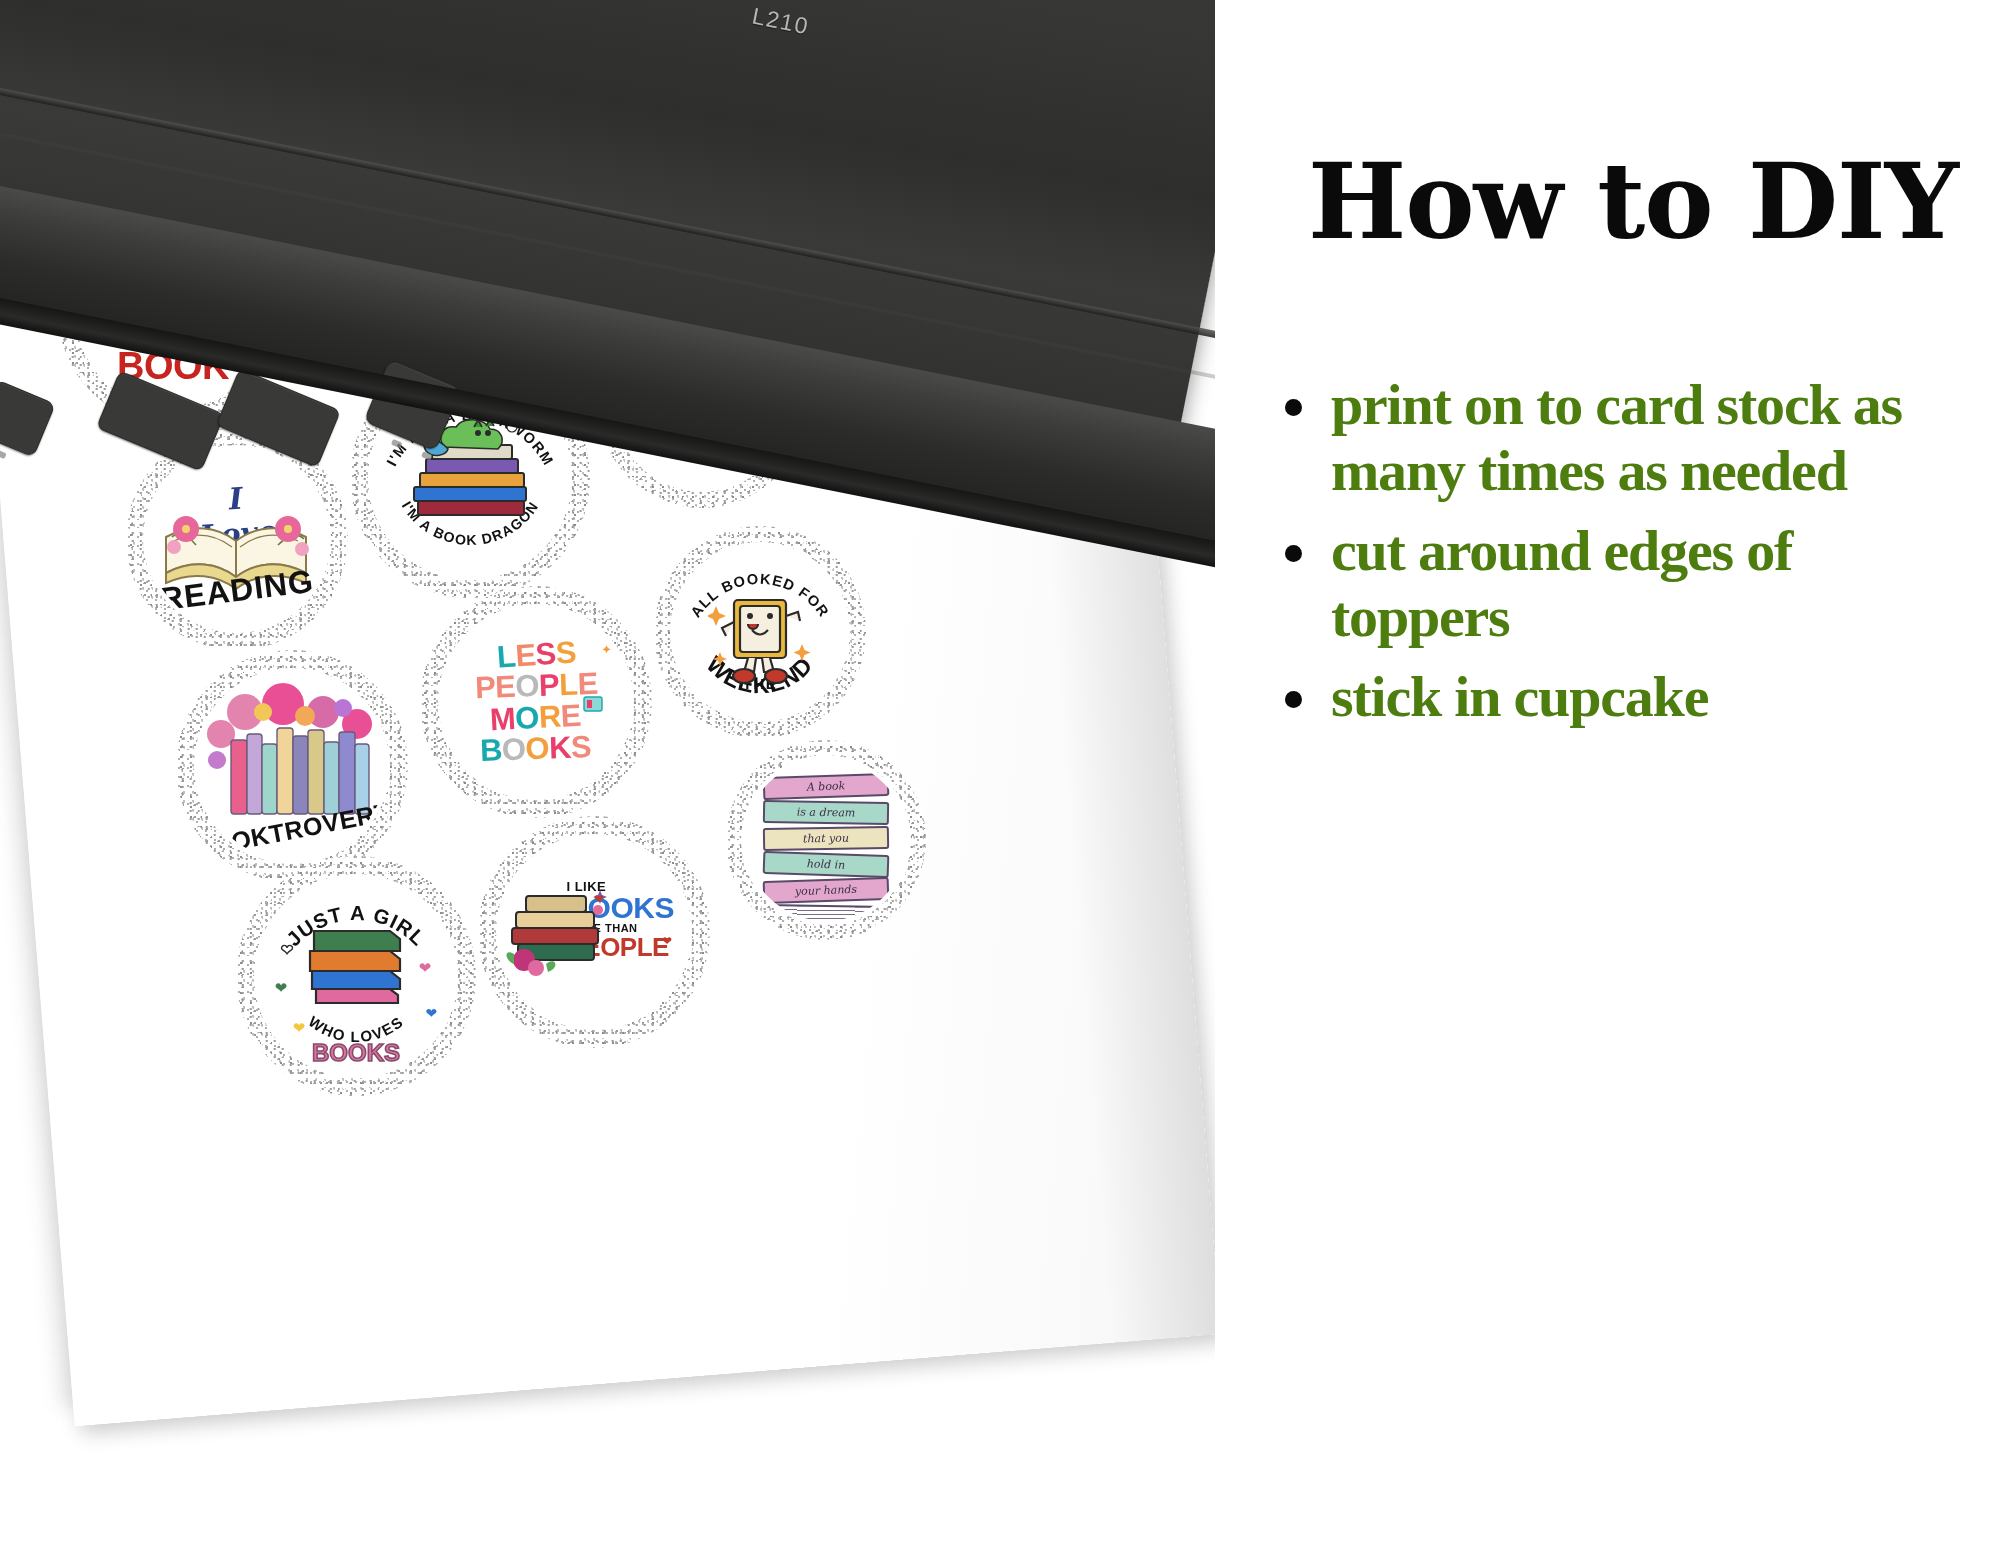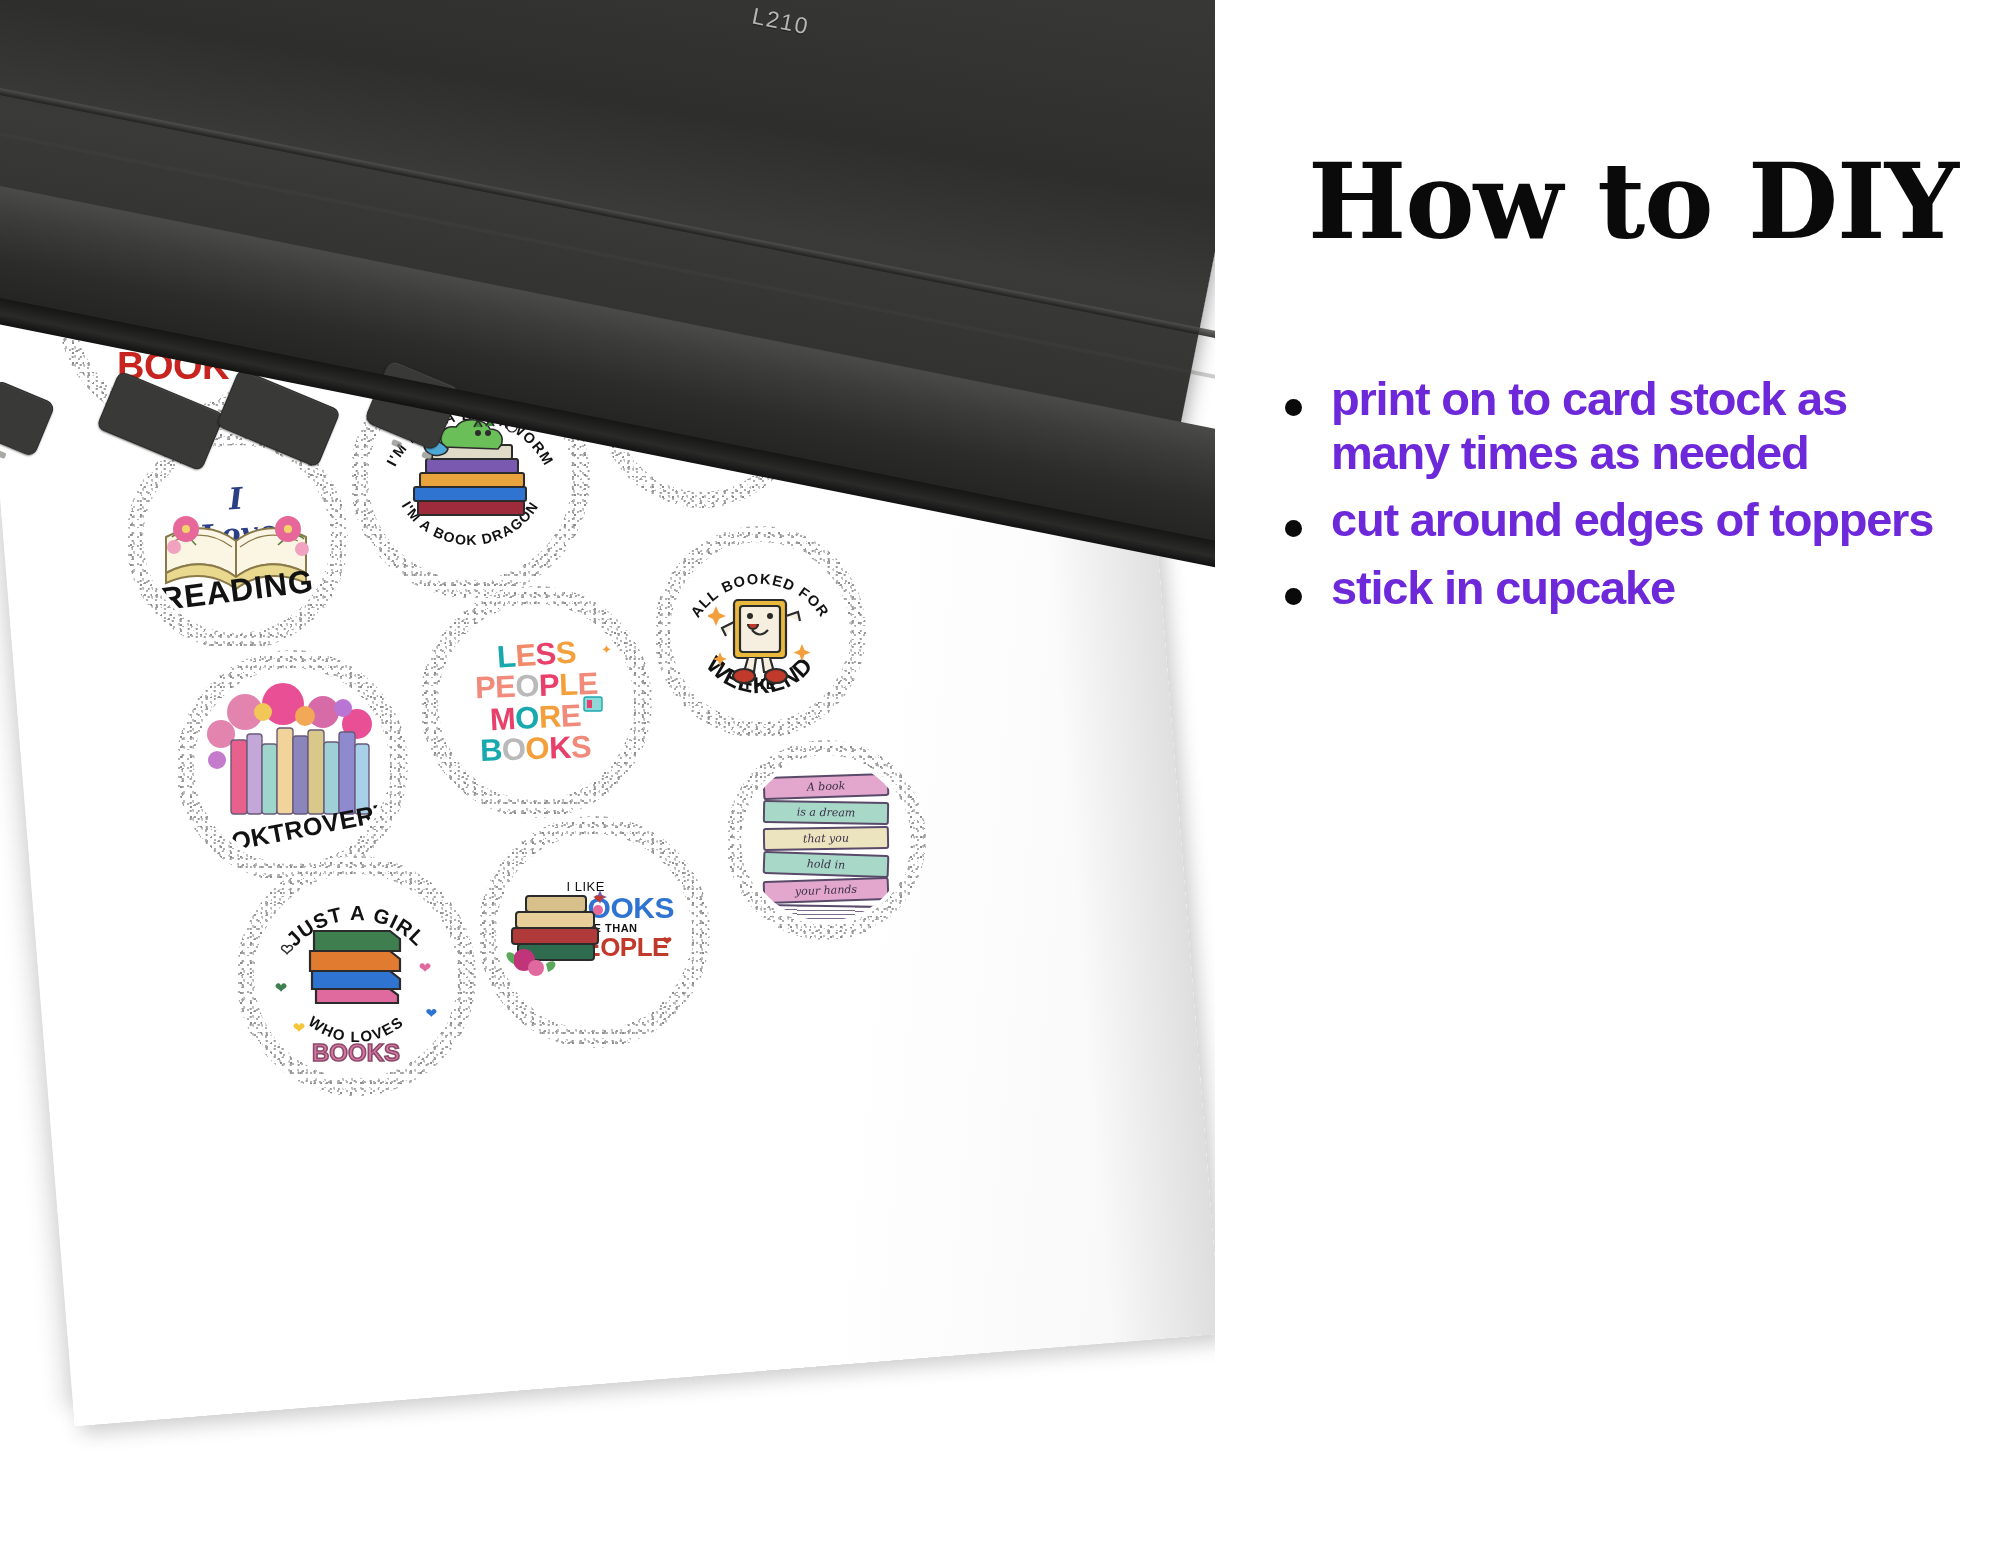"print on to card stock" ul#steps li { color: #6d28d9 -> #4d7c0f; font-family: Liberation Sans, sans-serif -> Liberation Serif, serif; font-size: 47px -> 58px }
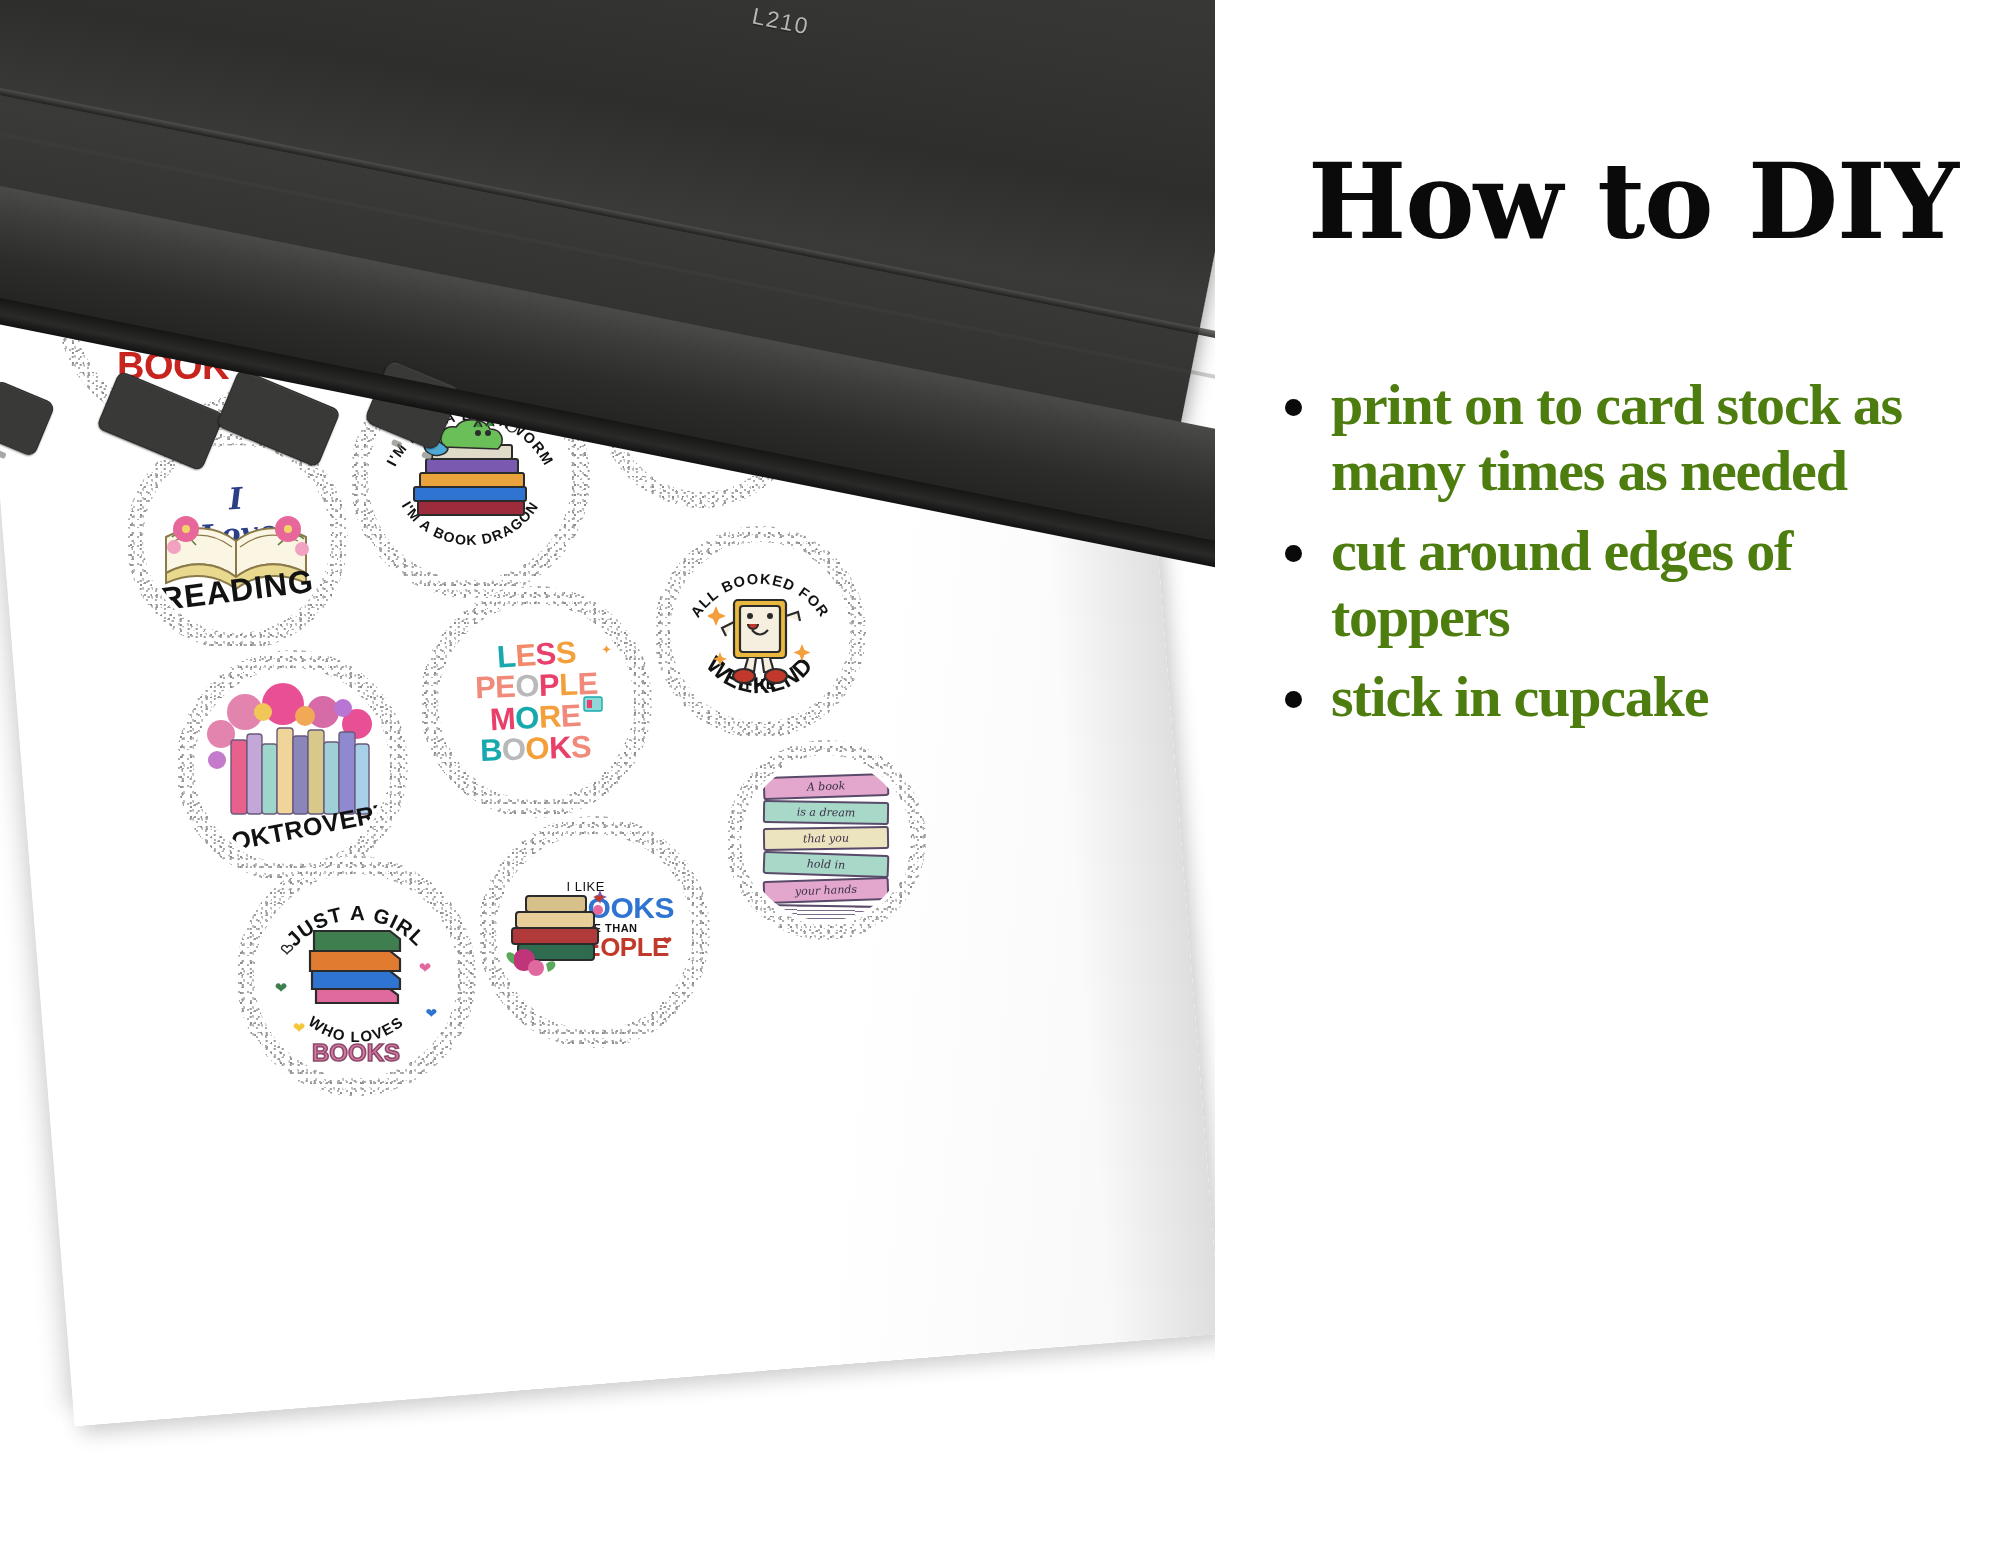"I LIKE" div { font-weight: 400 -> 700 }
